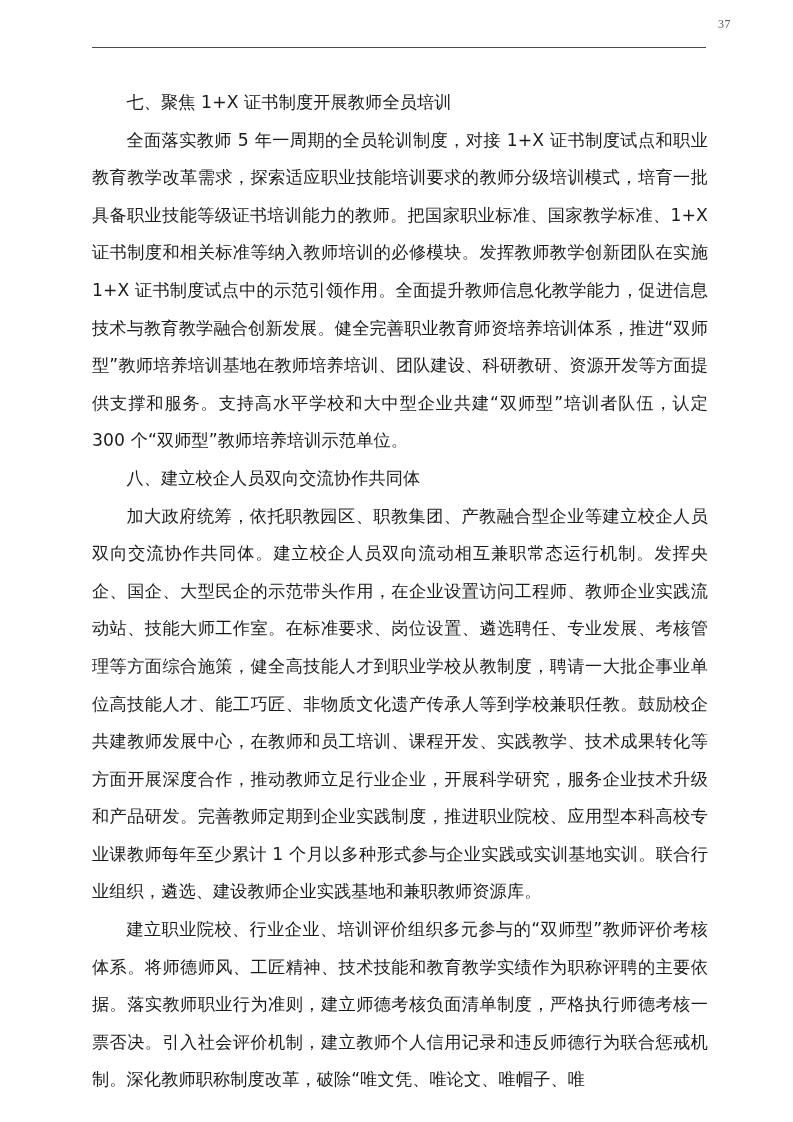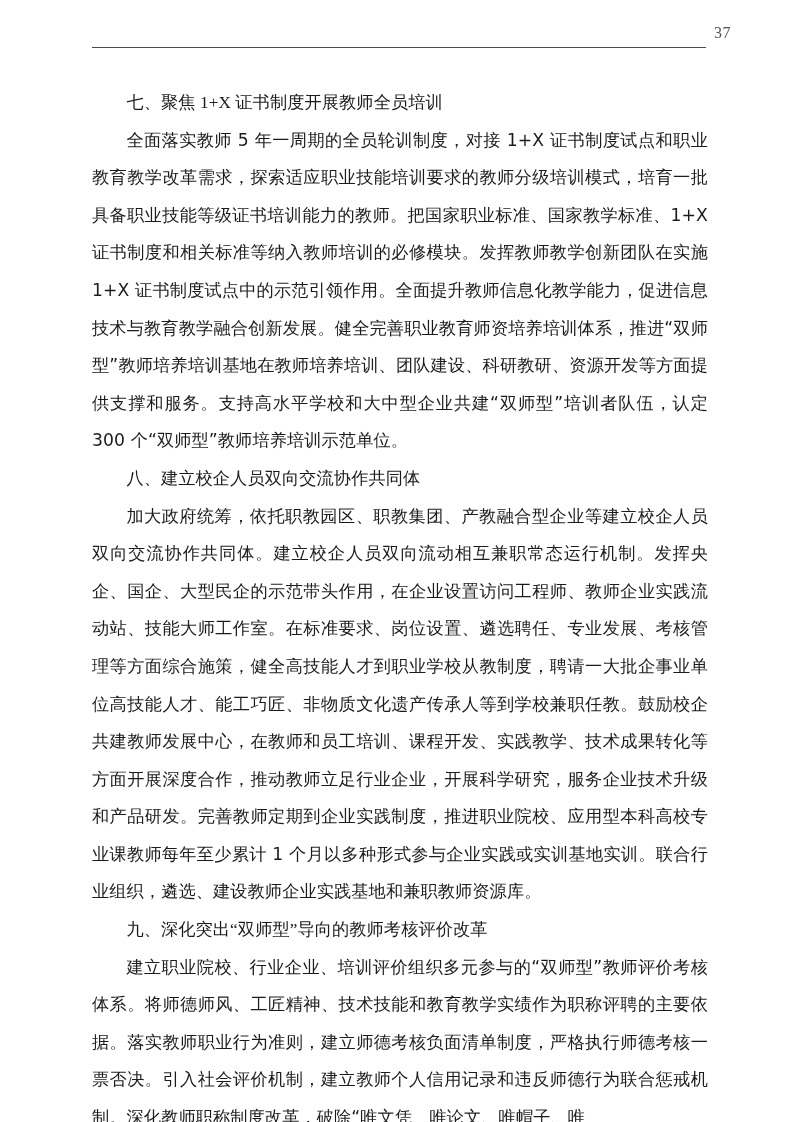"37" .page-number { font-size: 16px -> 12px; top: 24px -> 17px }
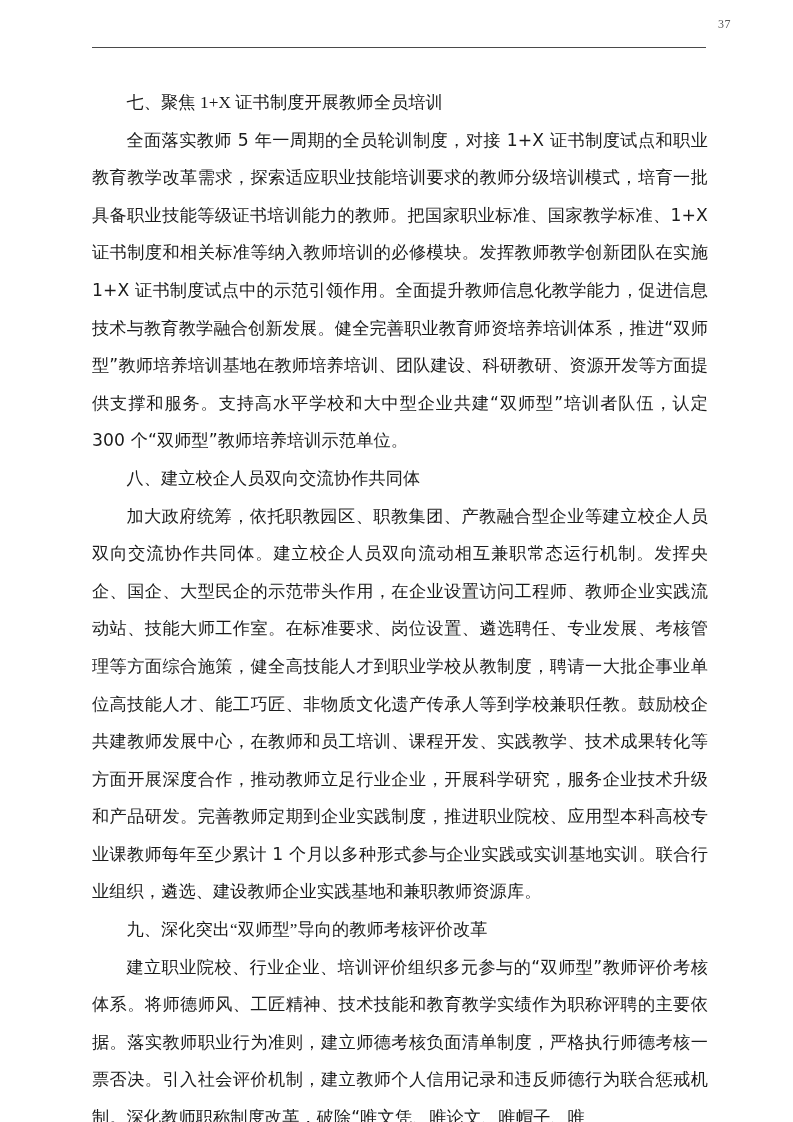"七、聚焦 1+X 证书制度开展教师全员培训" p.heading { font-family: Liberation Serif, serif -> none }
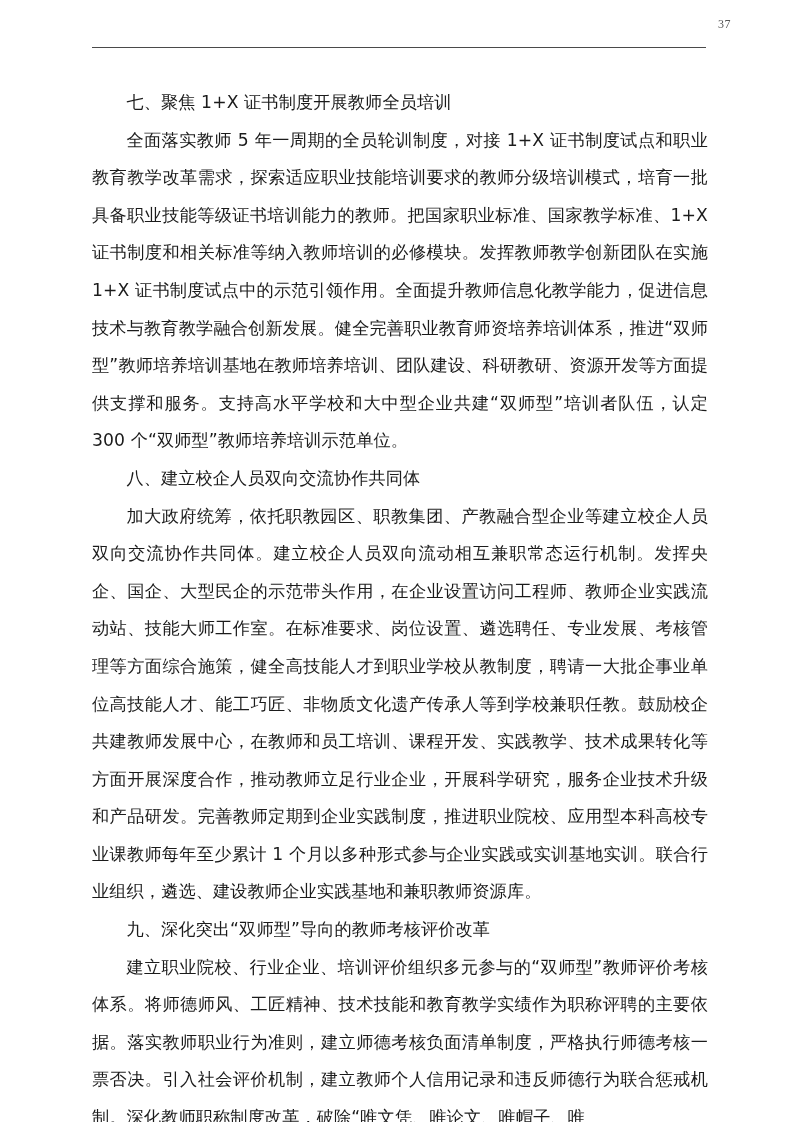"九、深化突出“双师型”导向的教师考核评价改革" p.heading { html: <p>九、深化突出“双师型”导向的教师考核评价改革</p> -> none }
